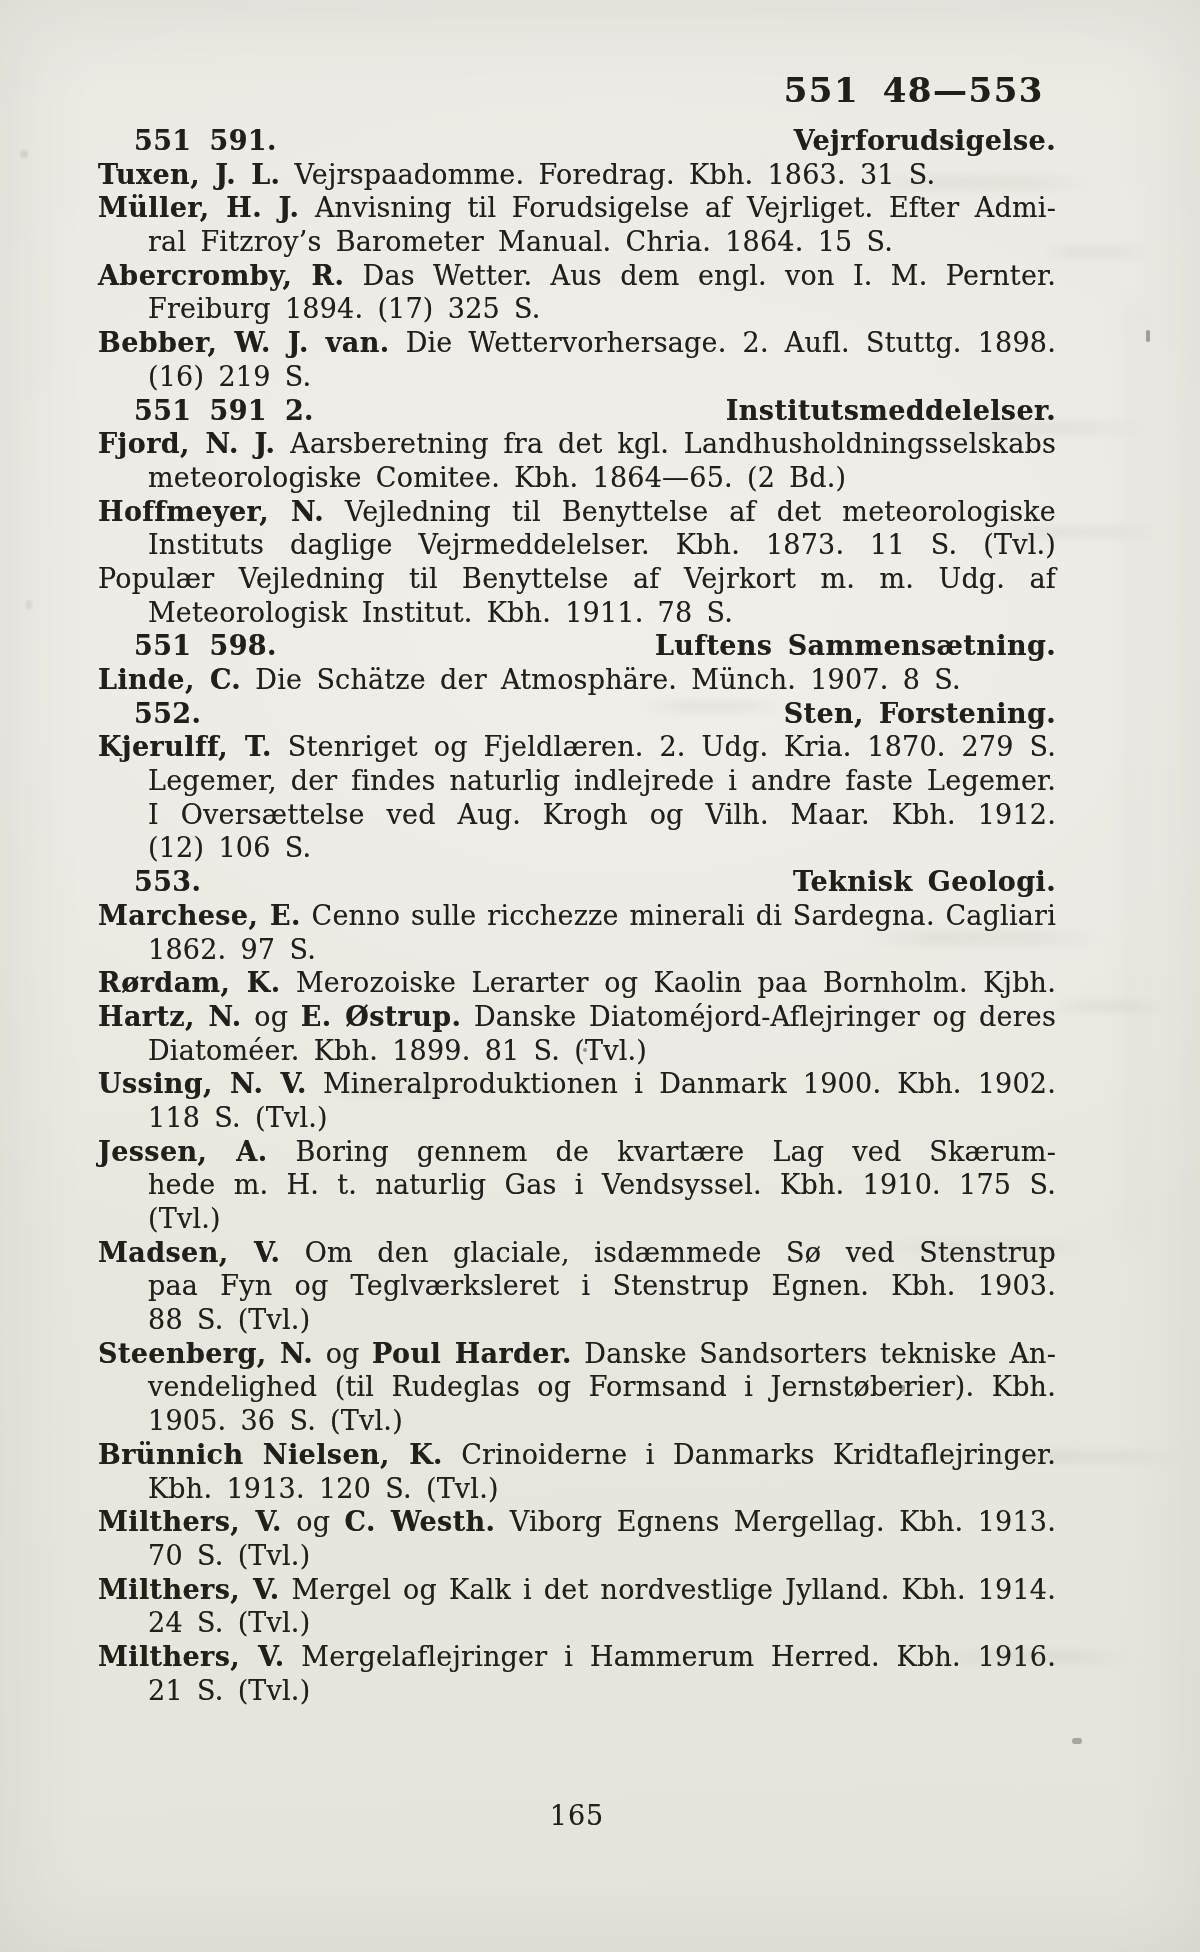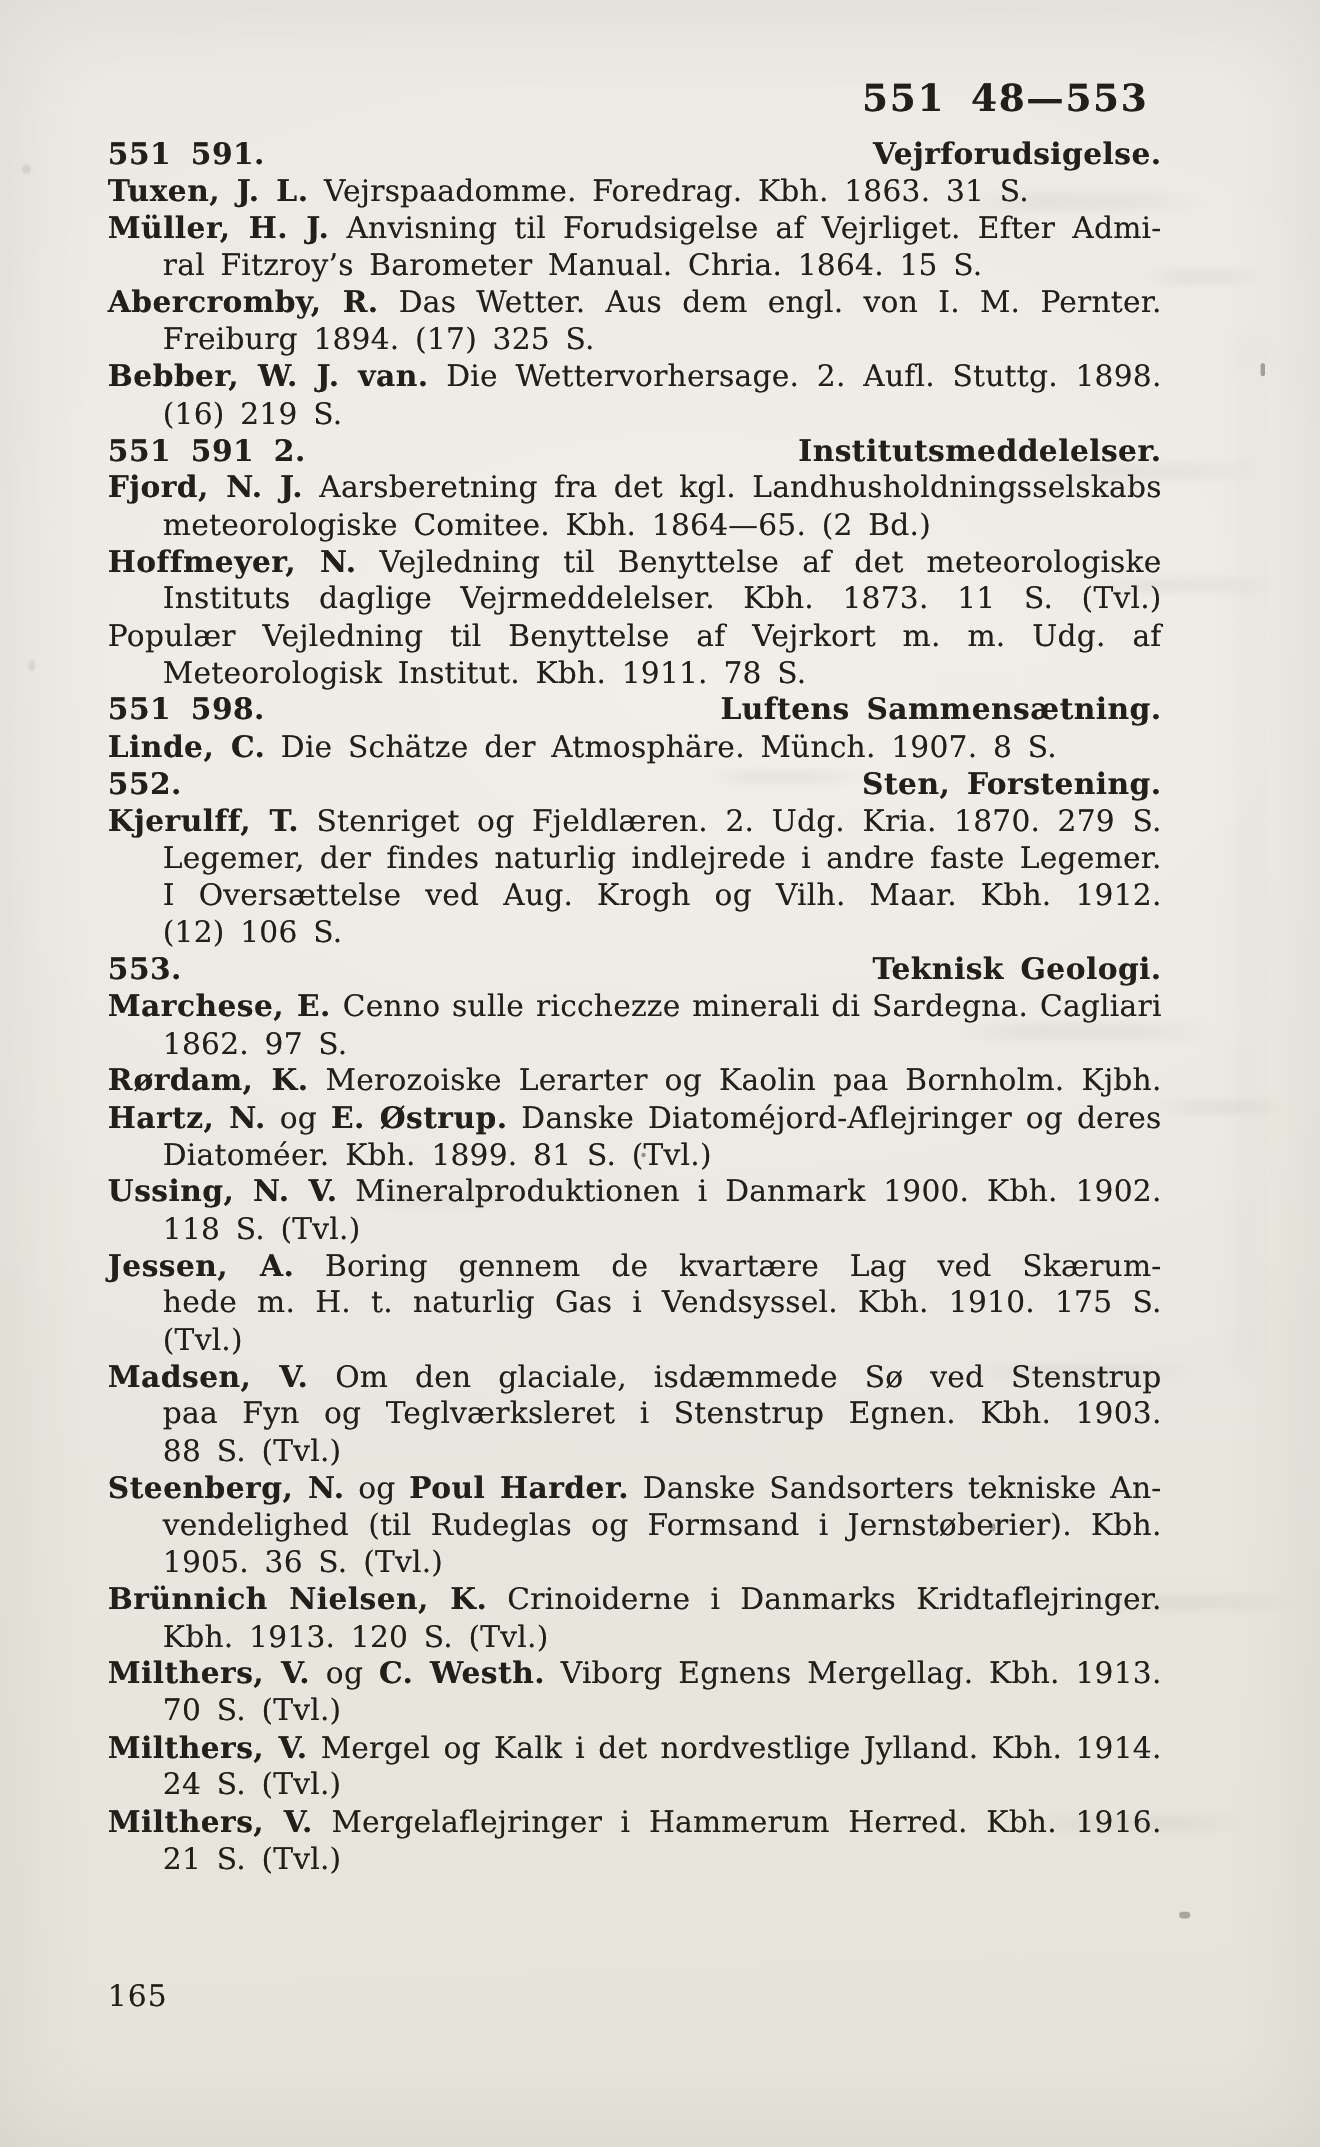"551 591." .sec { margin-left: none -> 36px }
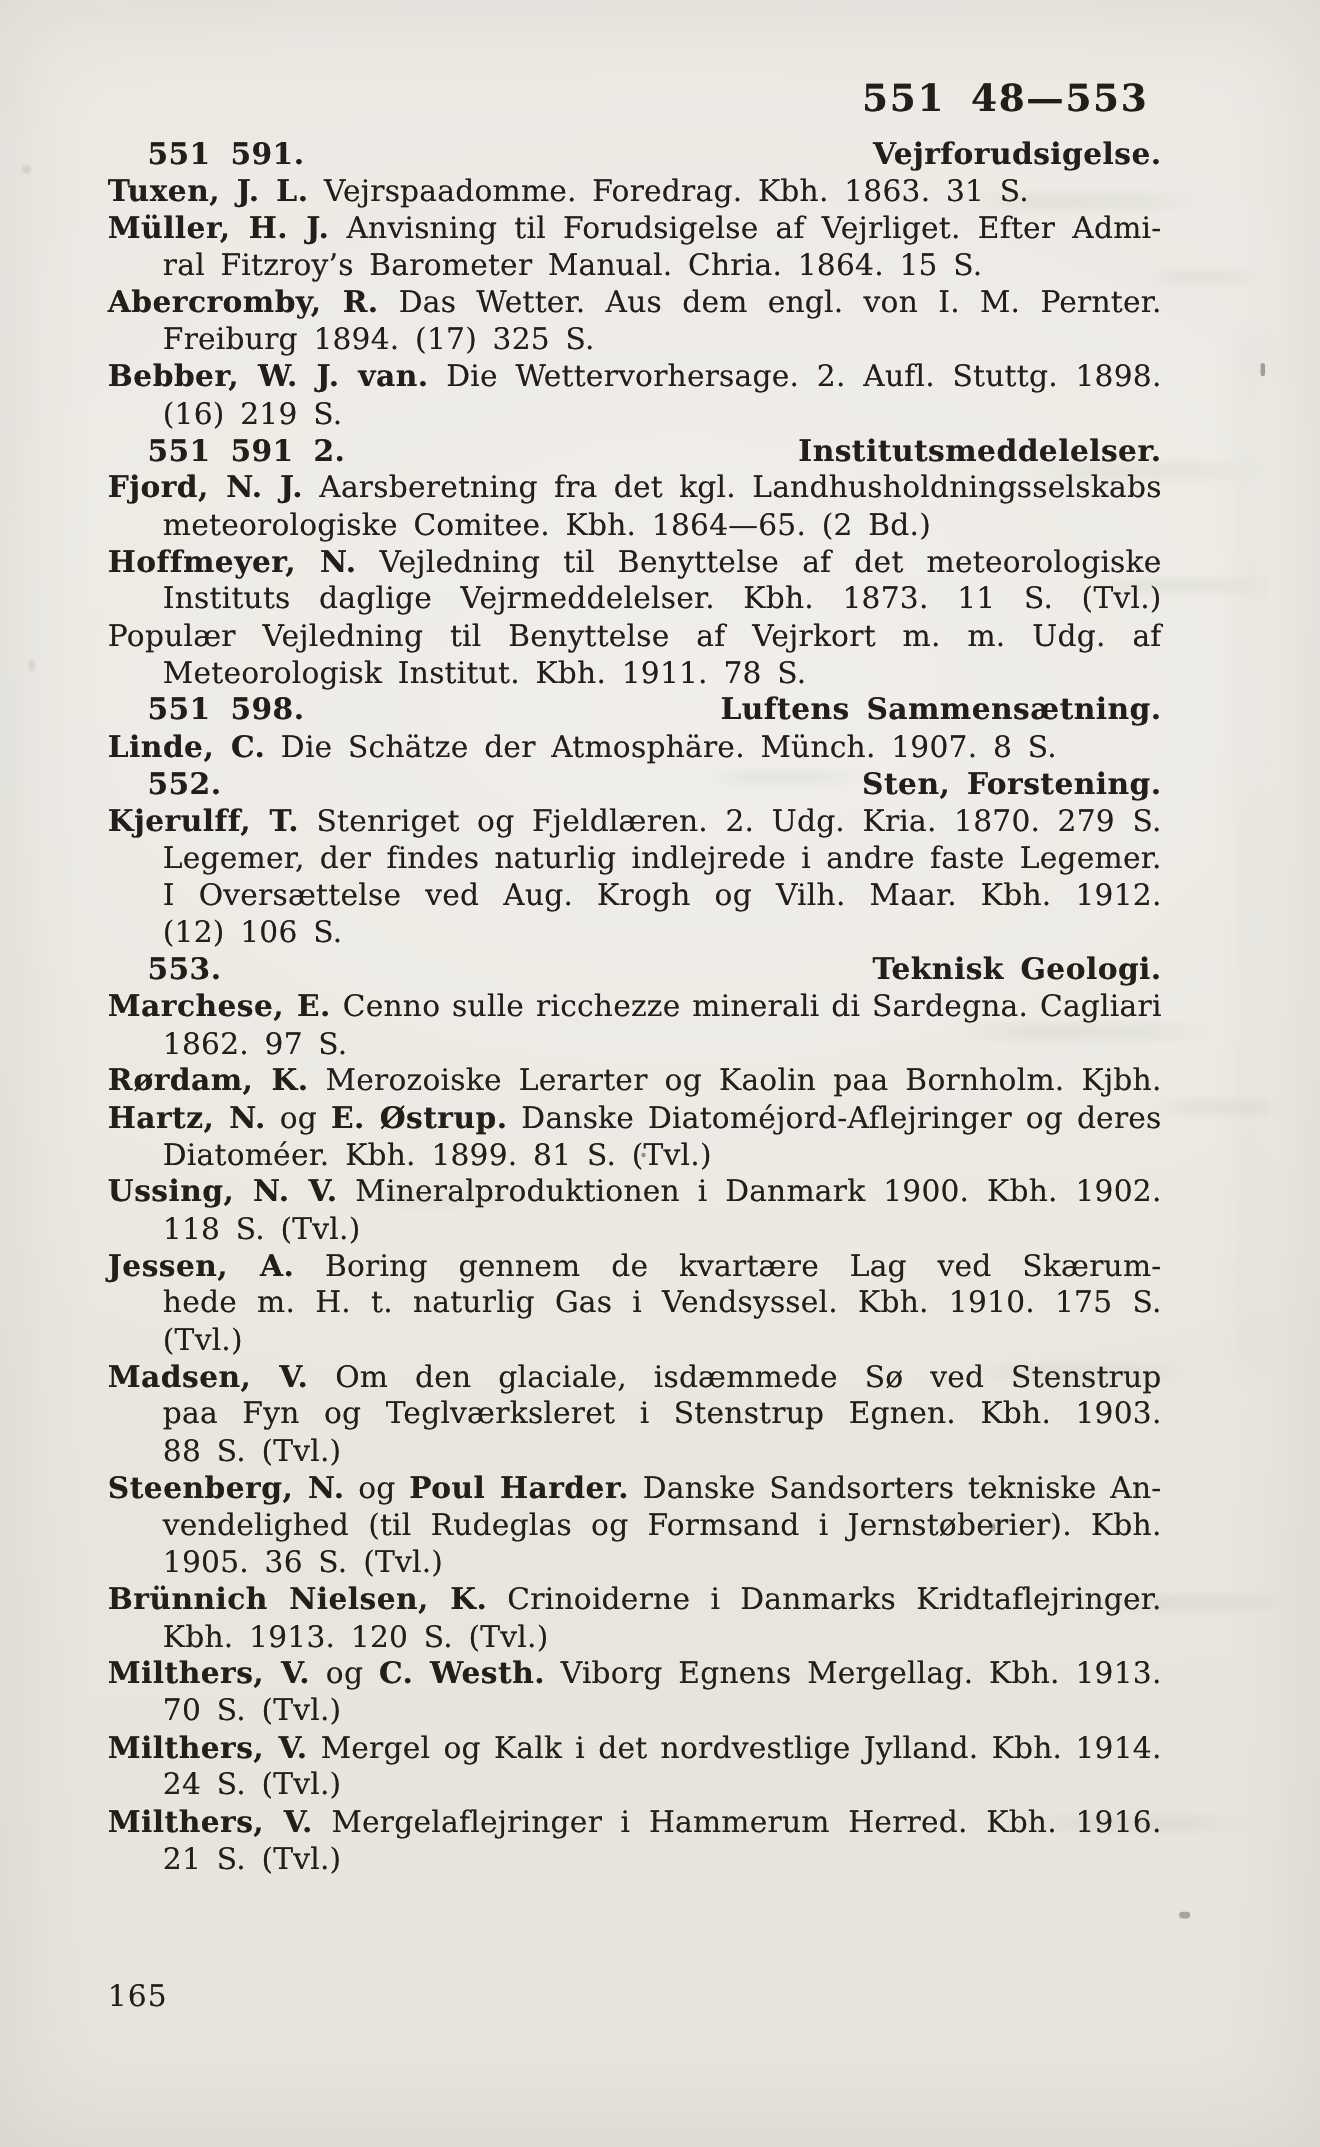"165" .page-number { text-align: none -> center }
